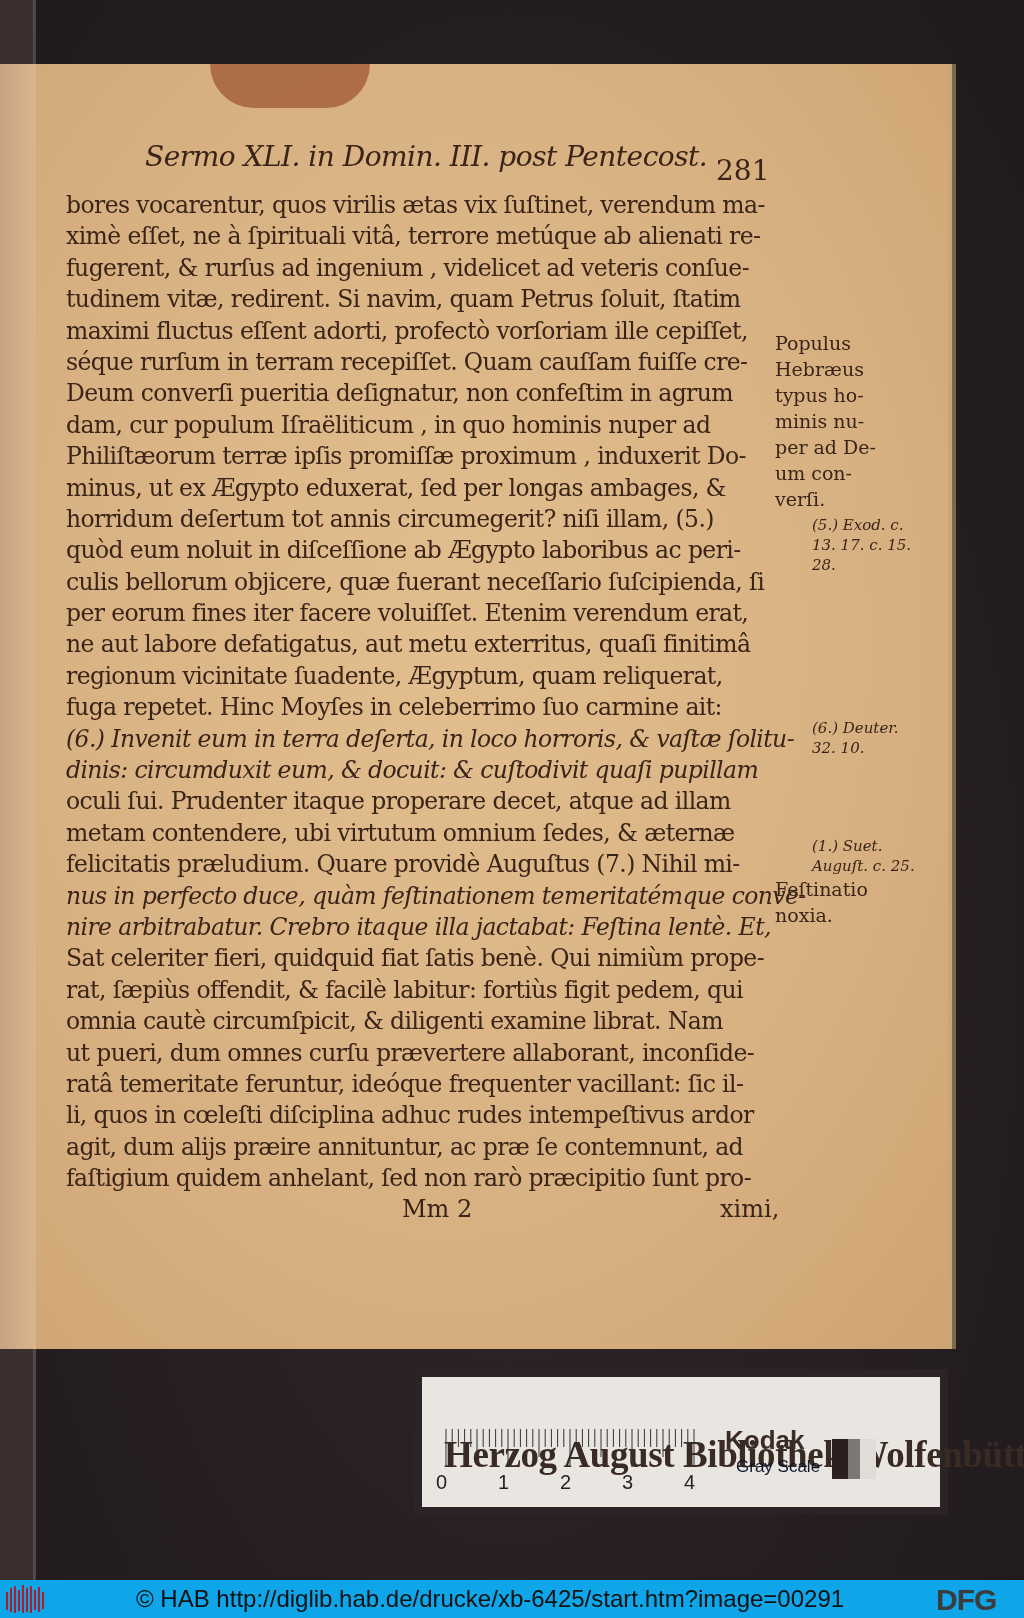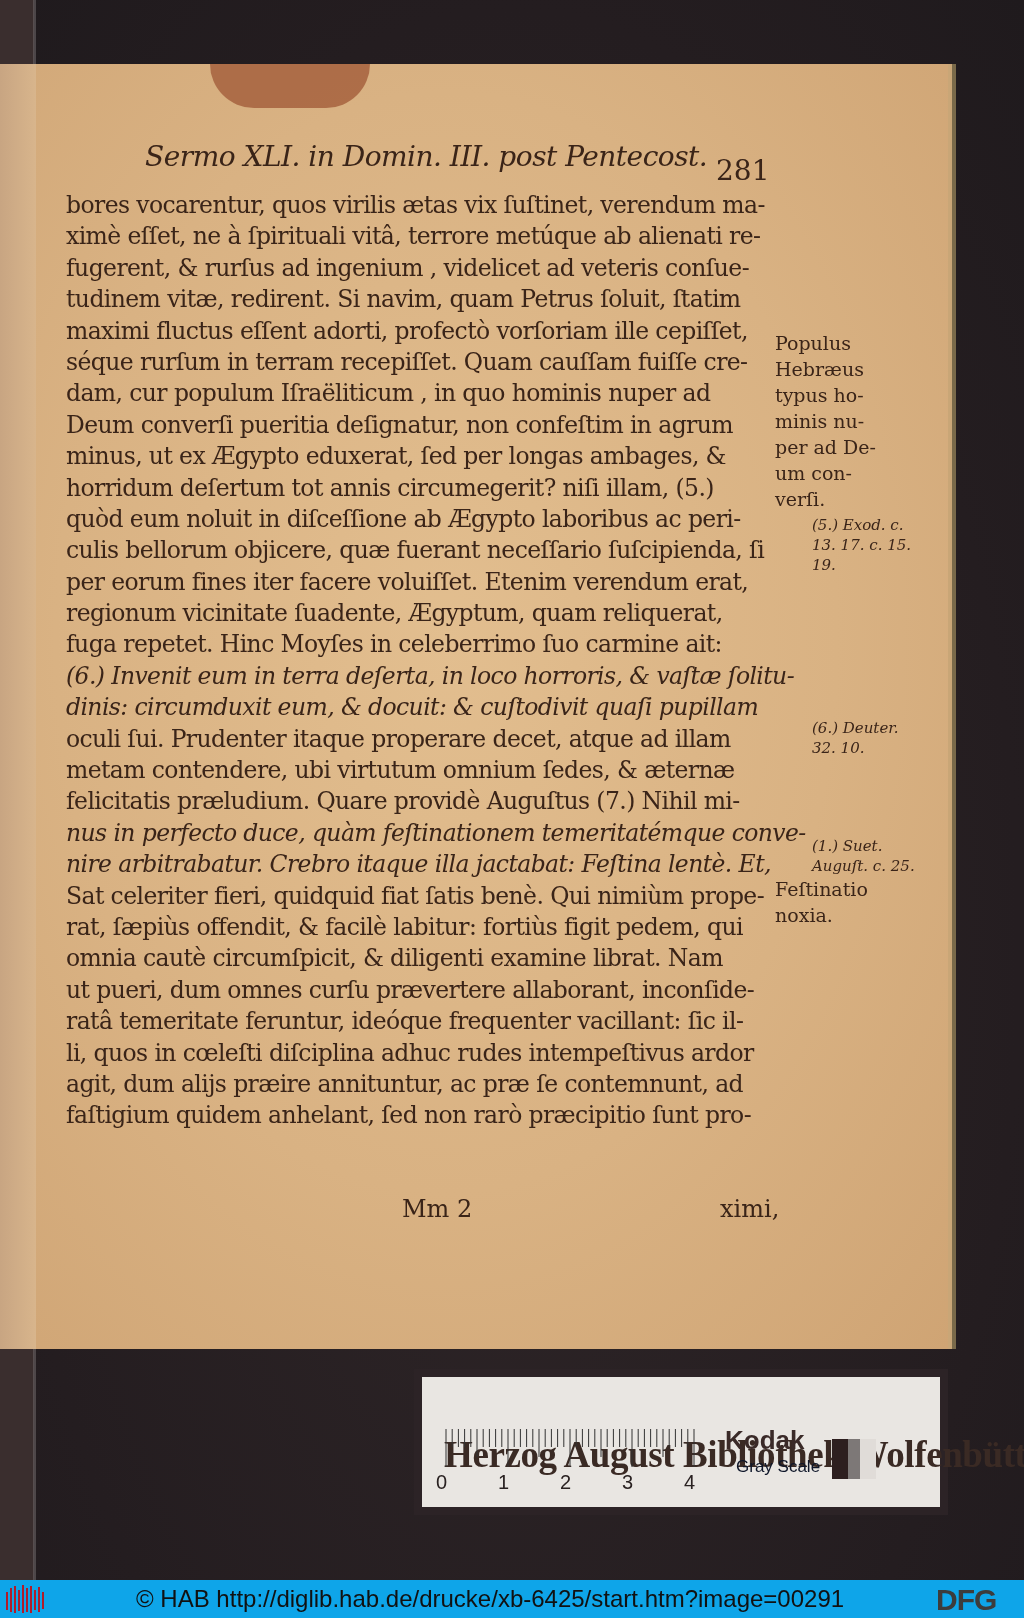"dam, cur populum Iſraëliticum ," div.line { order: before "Deum converſi pueritia deſignatur, non" -> after "Deum converſi pueritia deſignatur, non" }
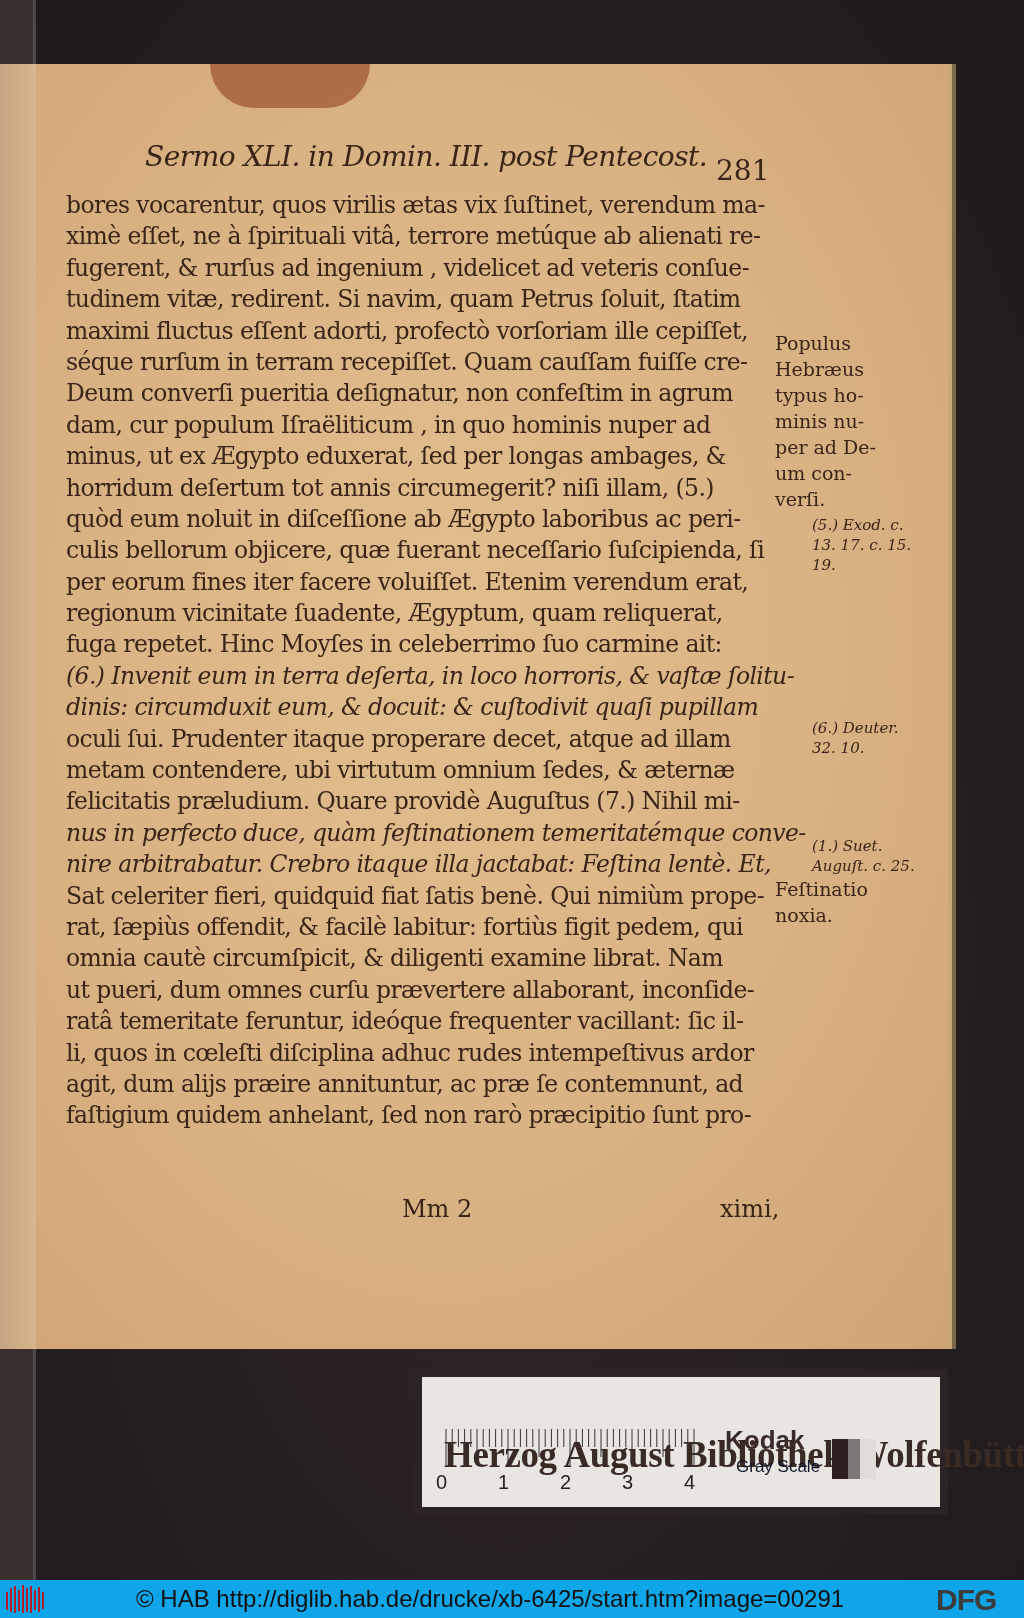"Philiſtæorum terræ ipſis promiſſæ" div.line { html: none -> <div>Philiſtæorum terræ ipſis promiſſæ proximum , induxerit Do-</div> }
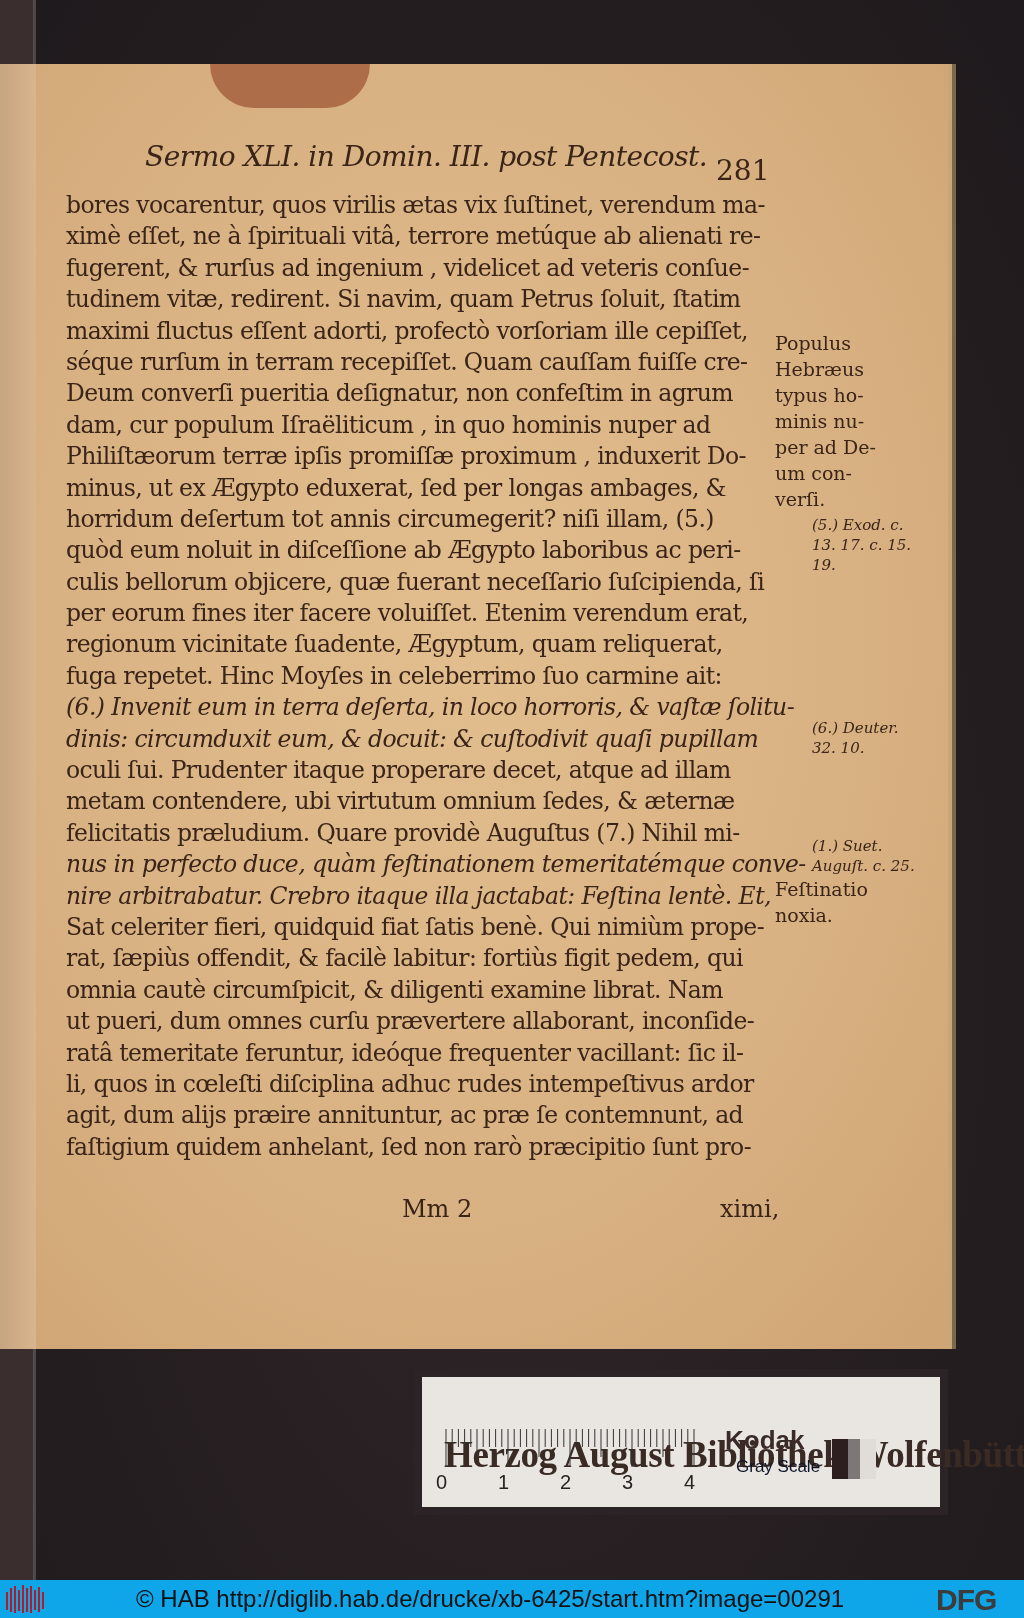"19." div { text: 19 -> 28 }
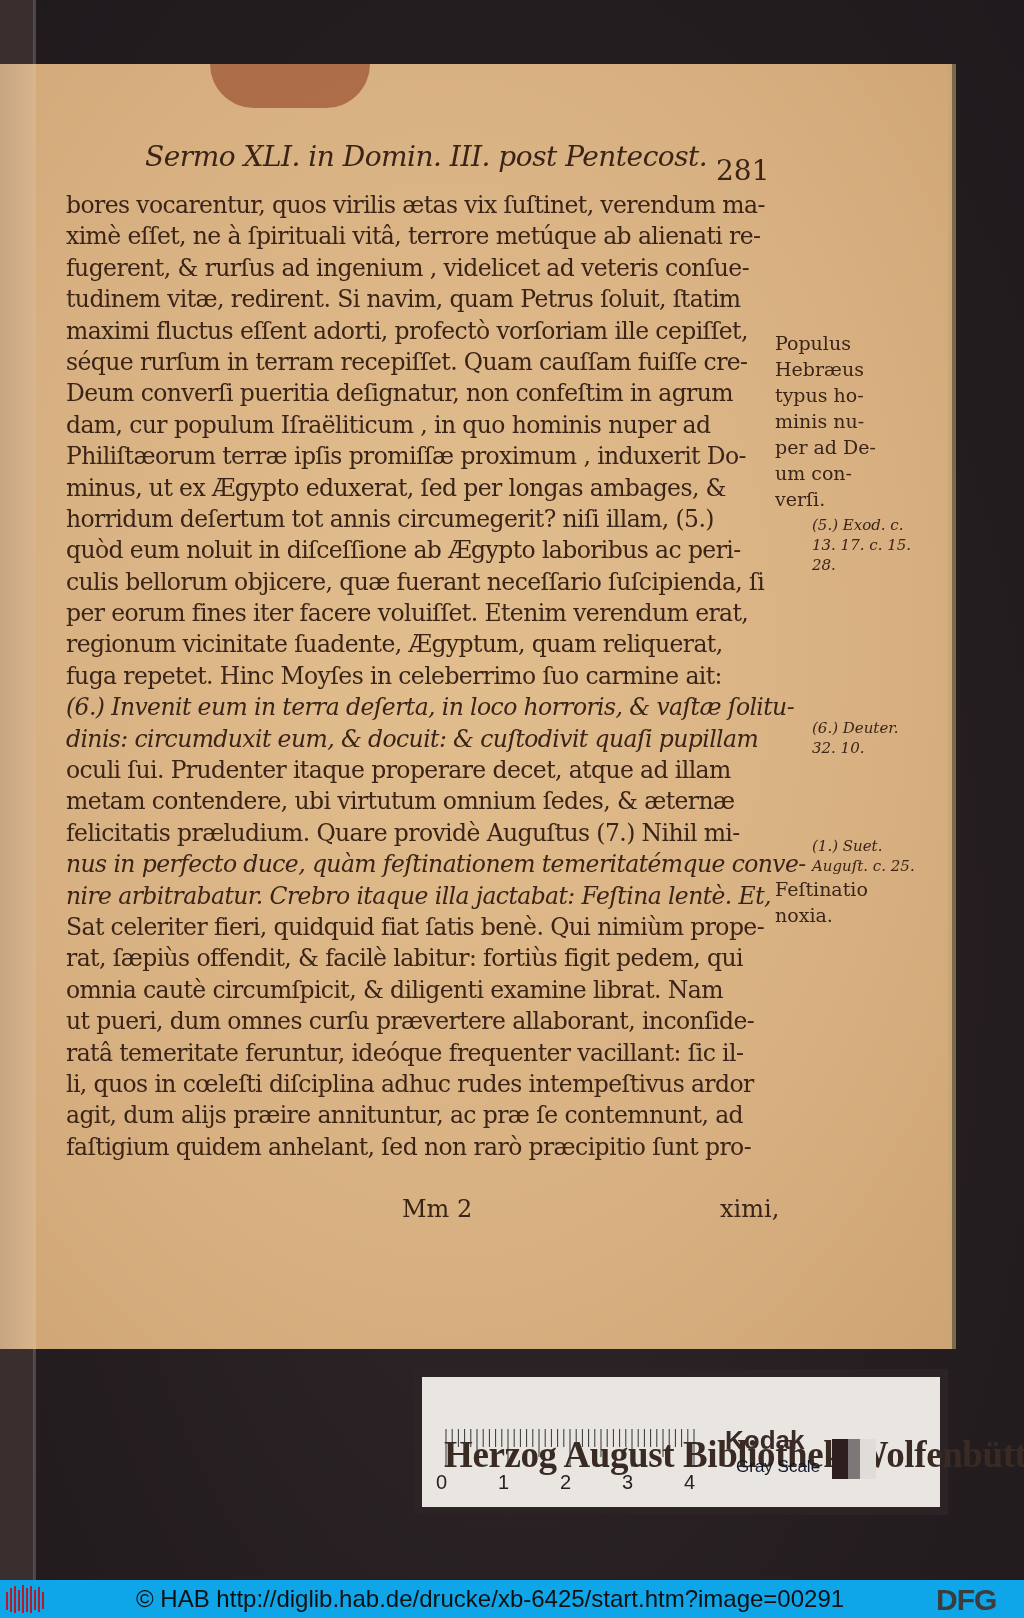"ne aut labore defatigatus, aut" div.line { html: none -> <div>ne aut labore defatigatus, aut metu exterritus, quaſi finitimâ</div> }
